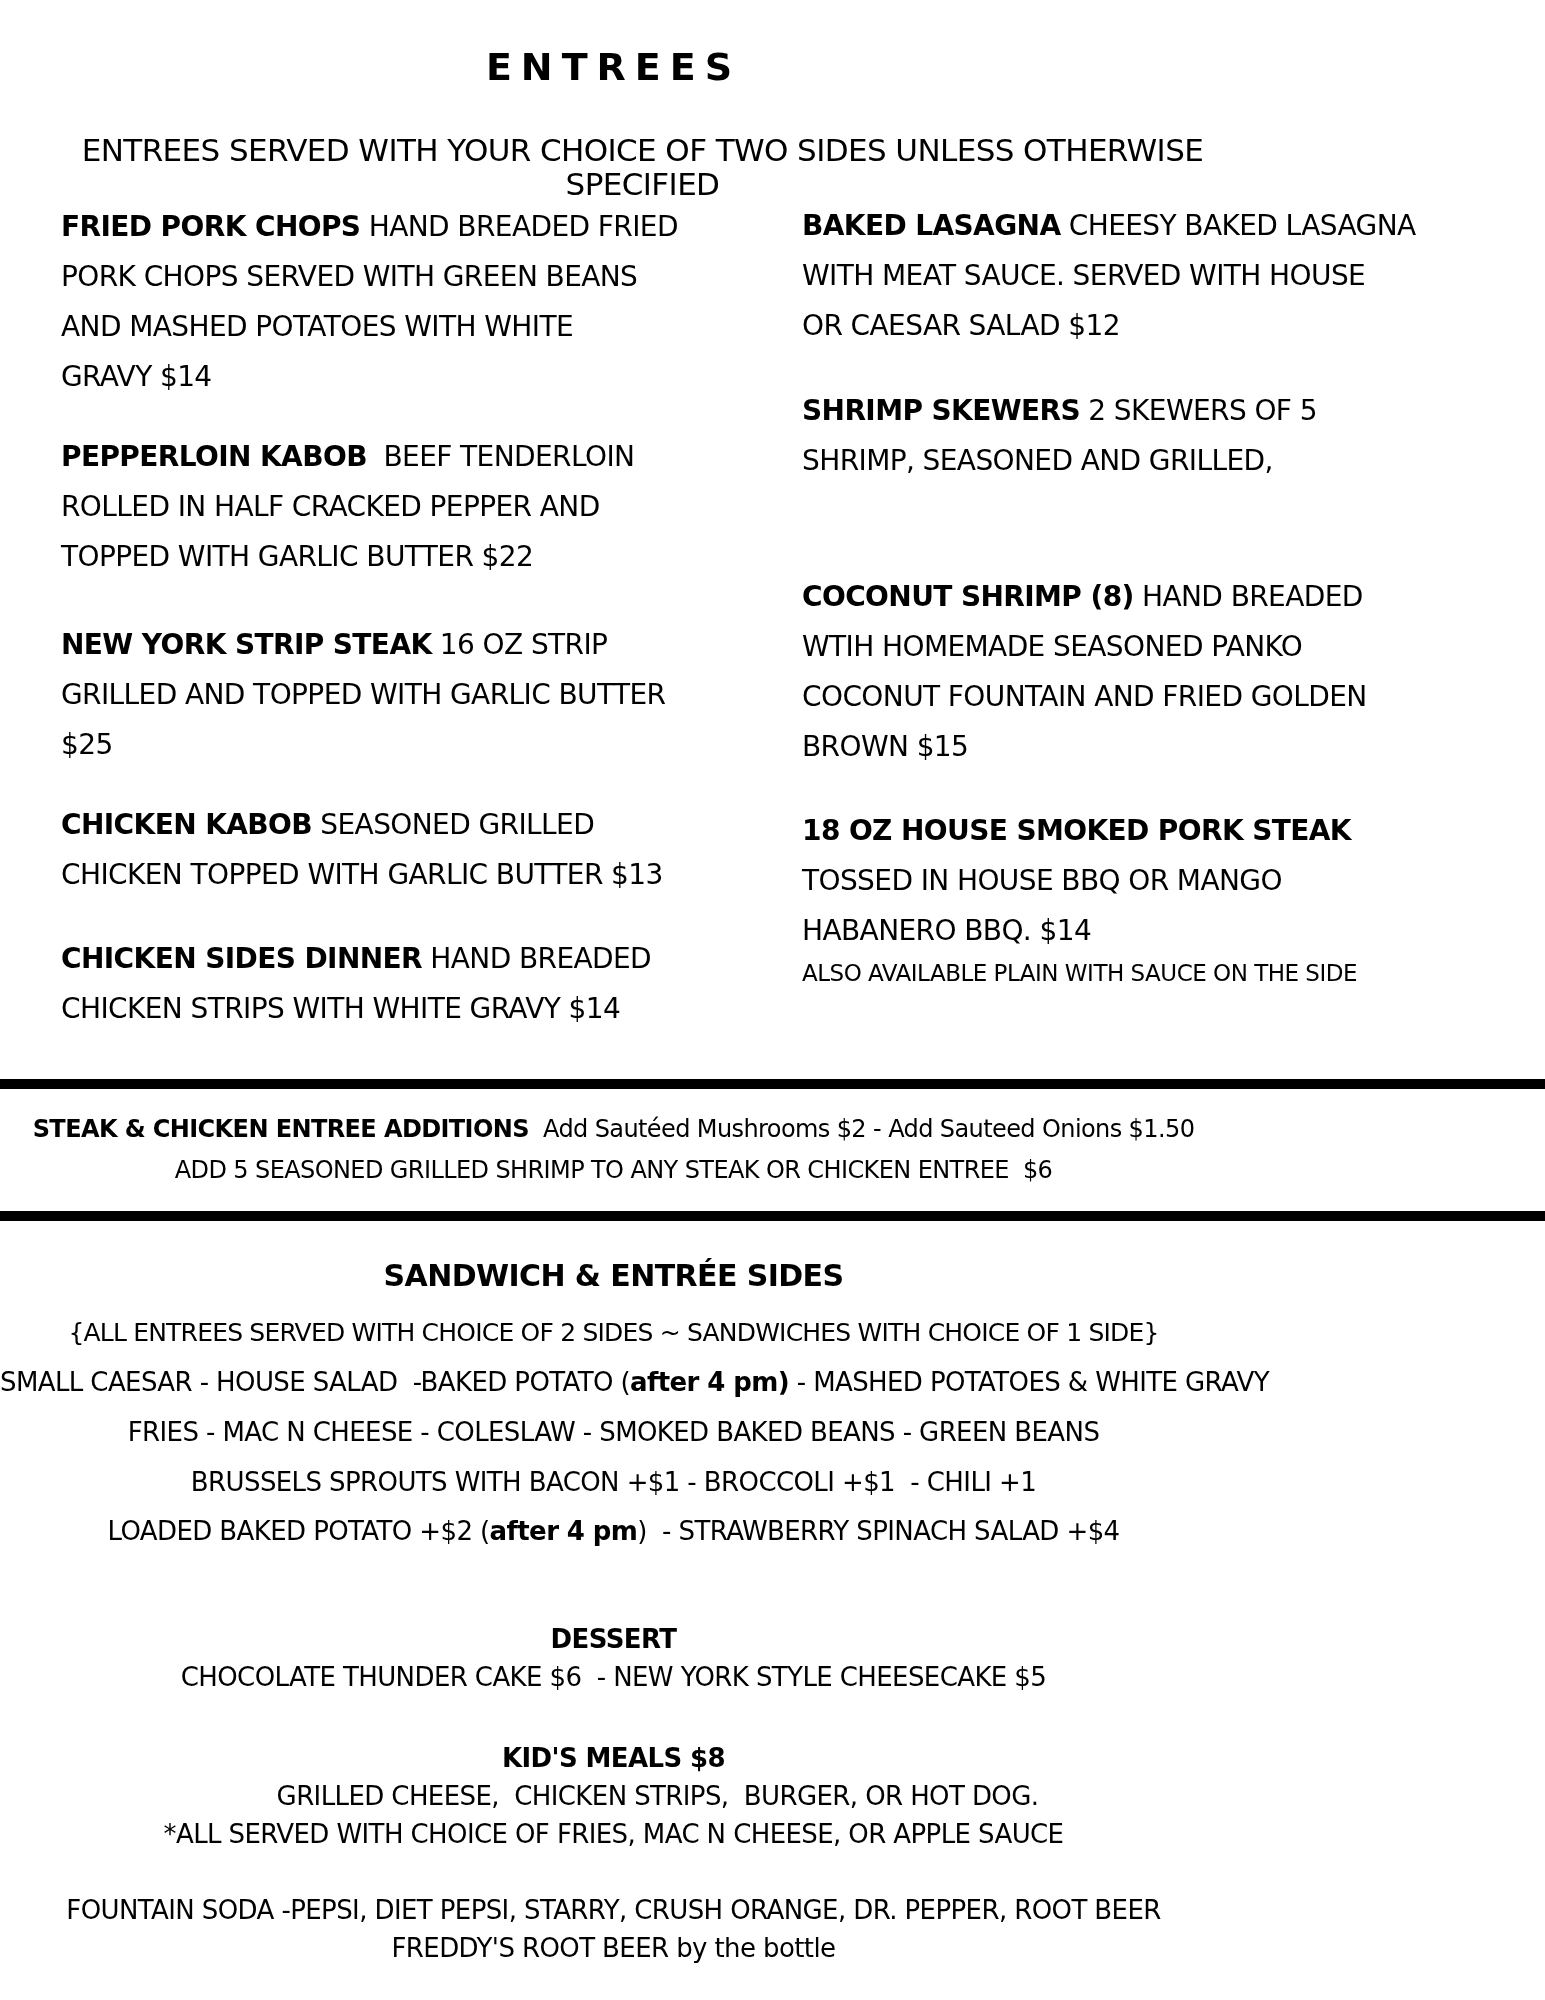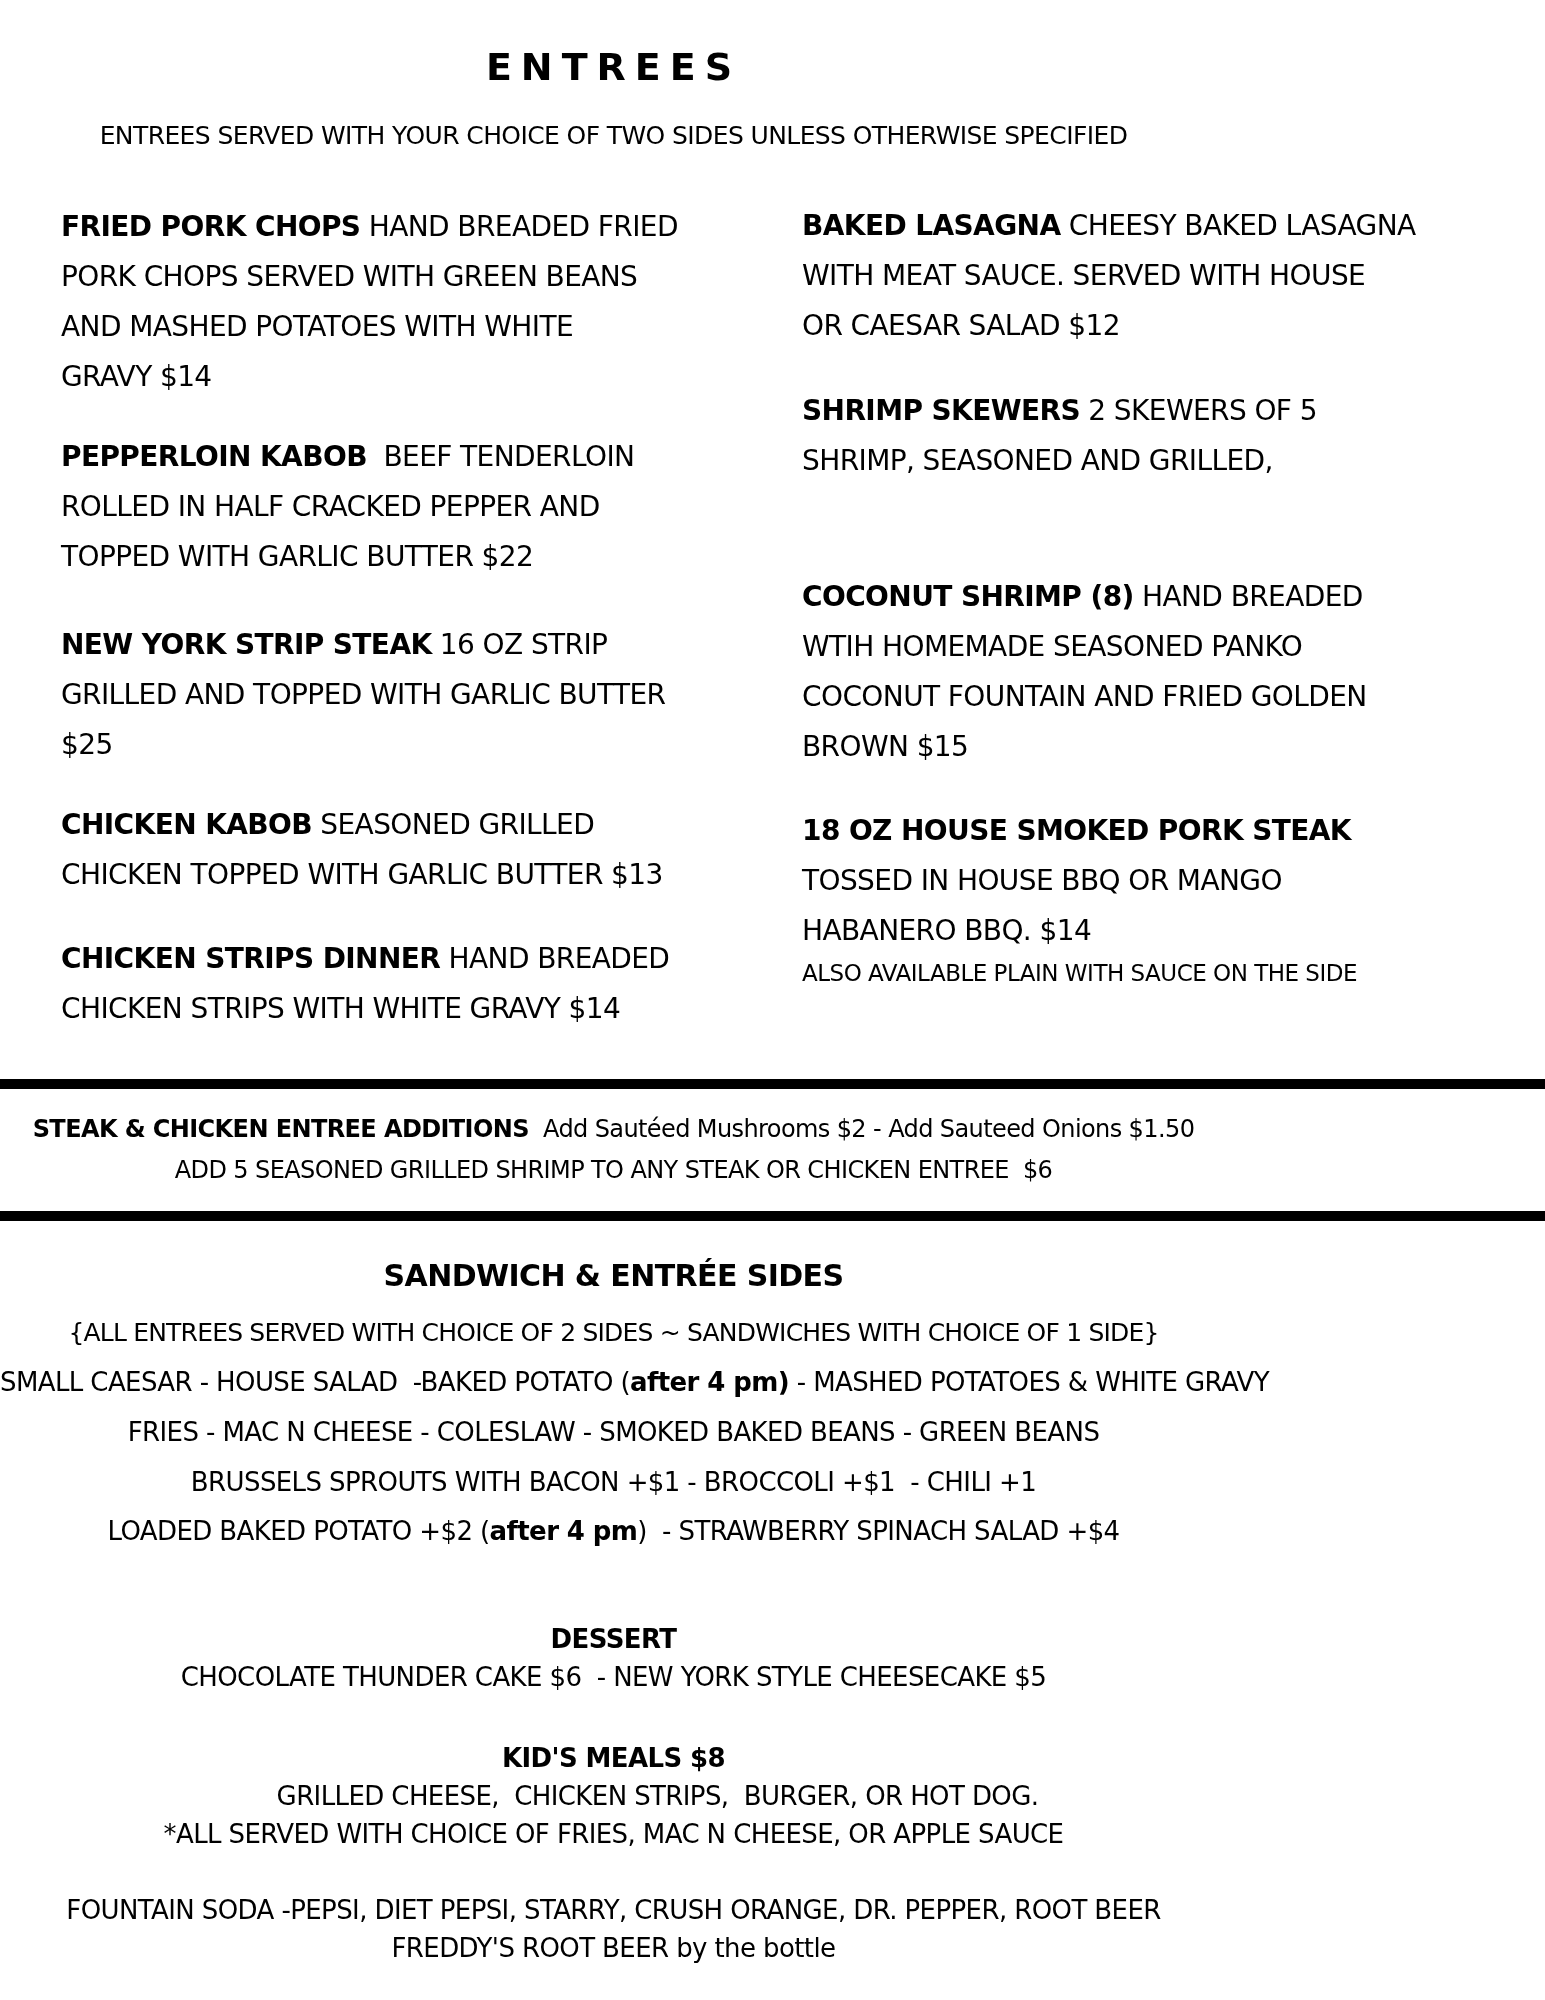"ENTREES SERVED WITH YOUR CHOICE" .subtitle { font-size: 25px -> 31px; margin-left: none -> 29px; top: 119px -> 133px }
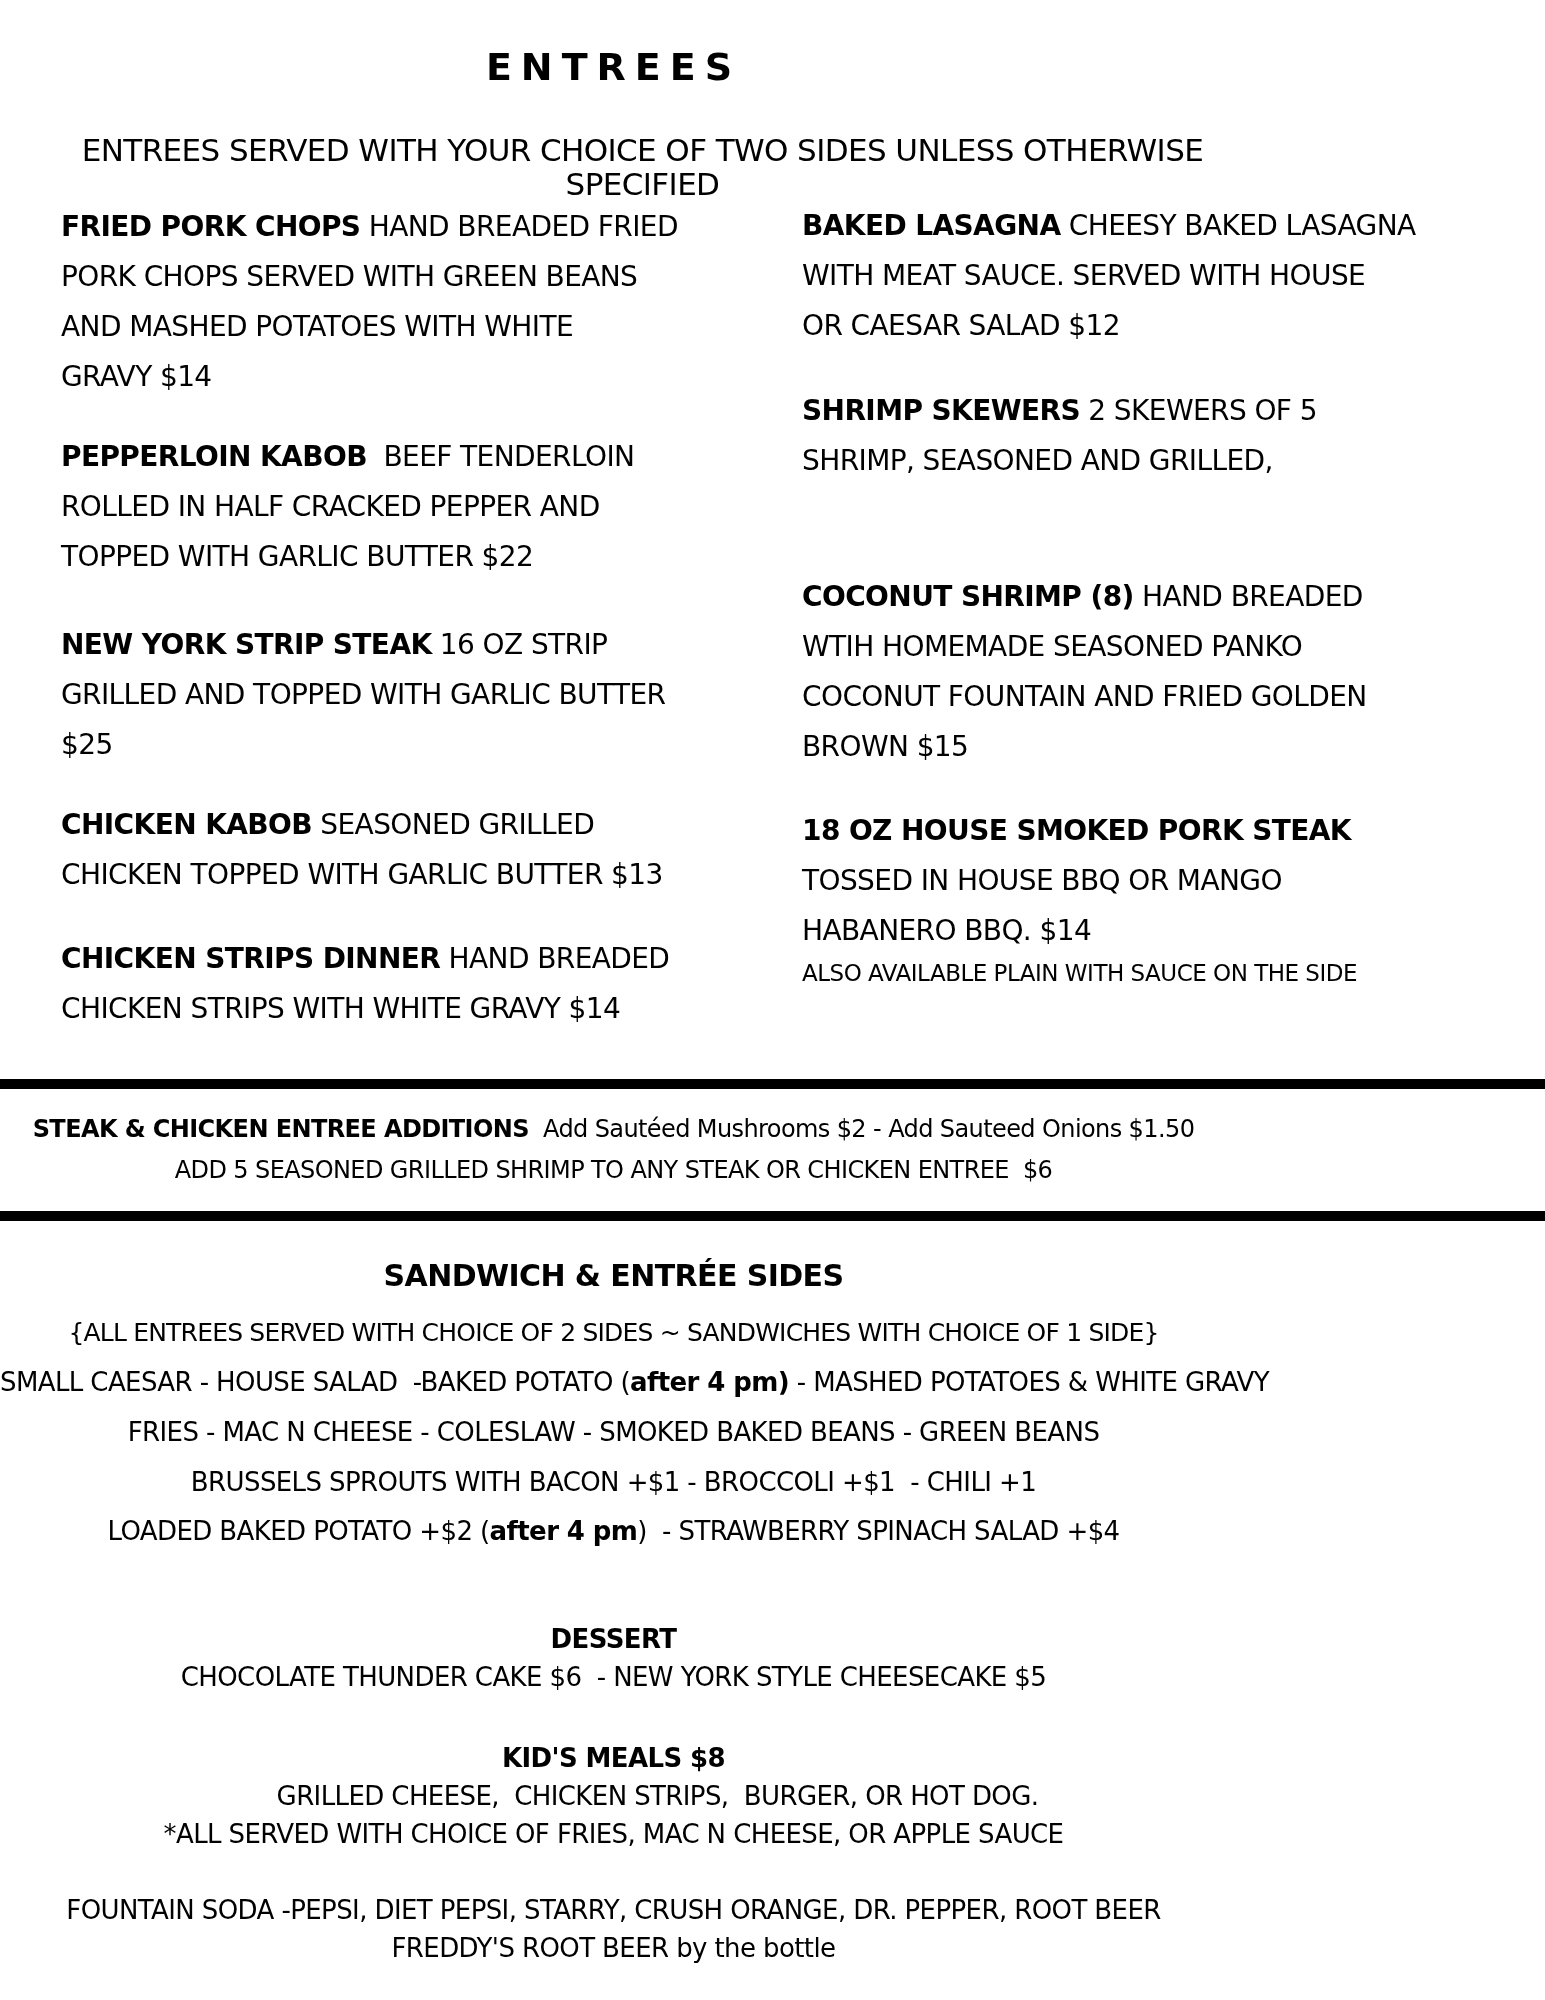"CHICKEN STRIPS DINNER" b { text: STRIPS -> SIDES }
